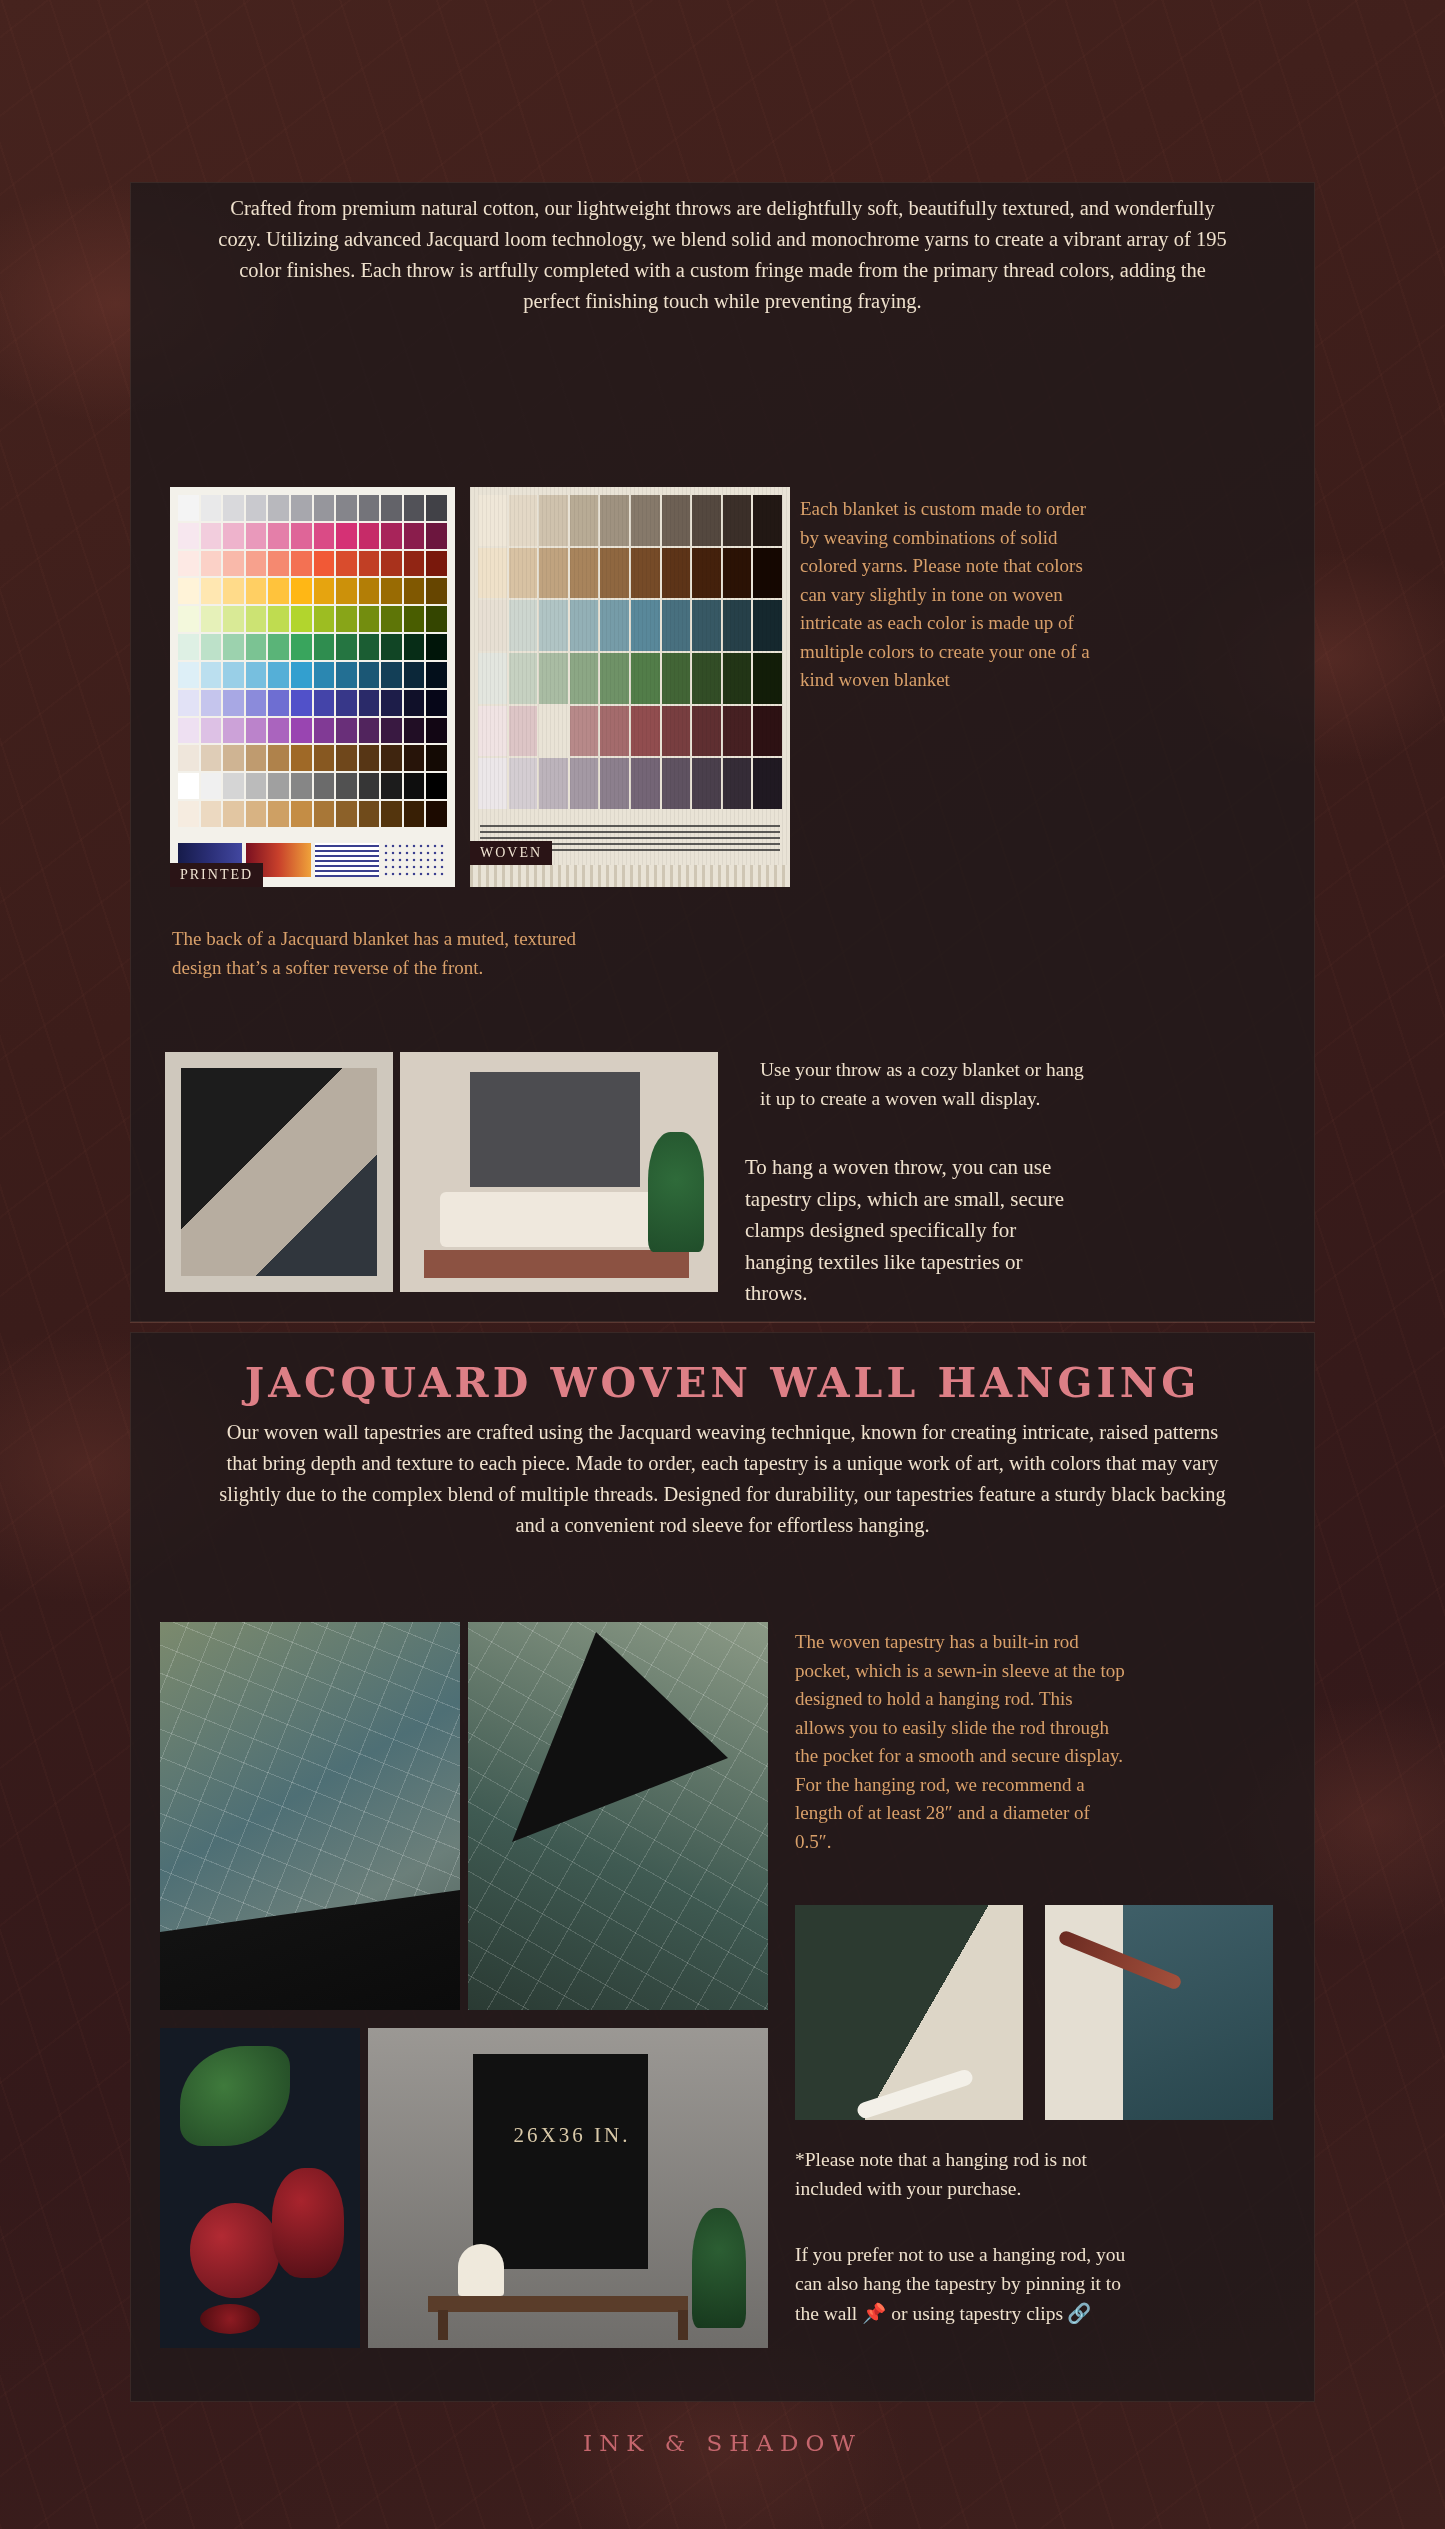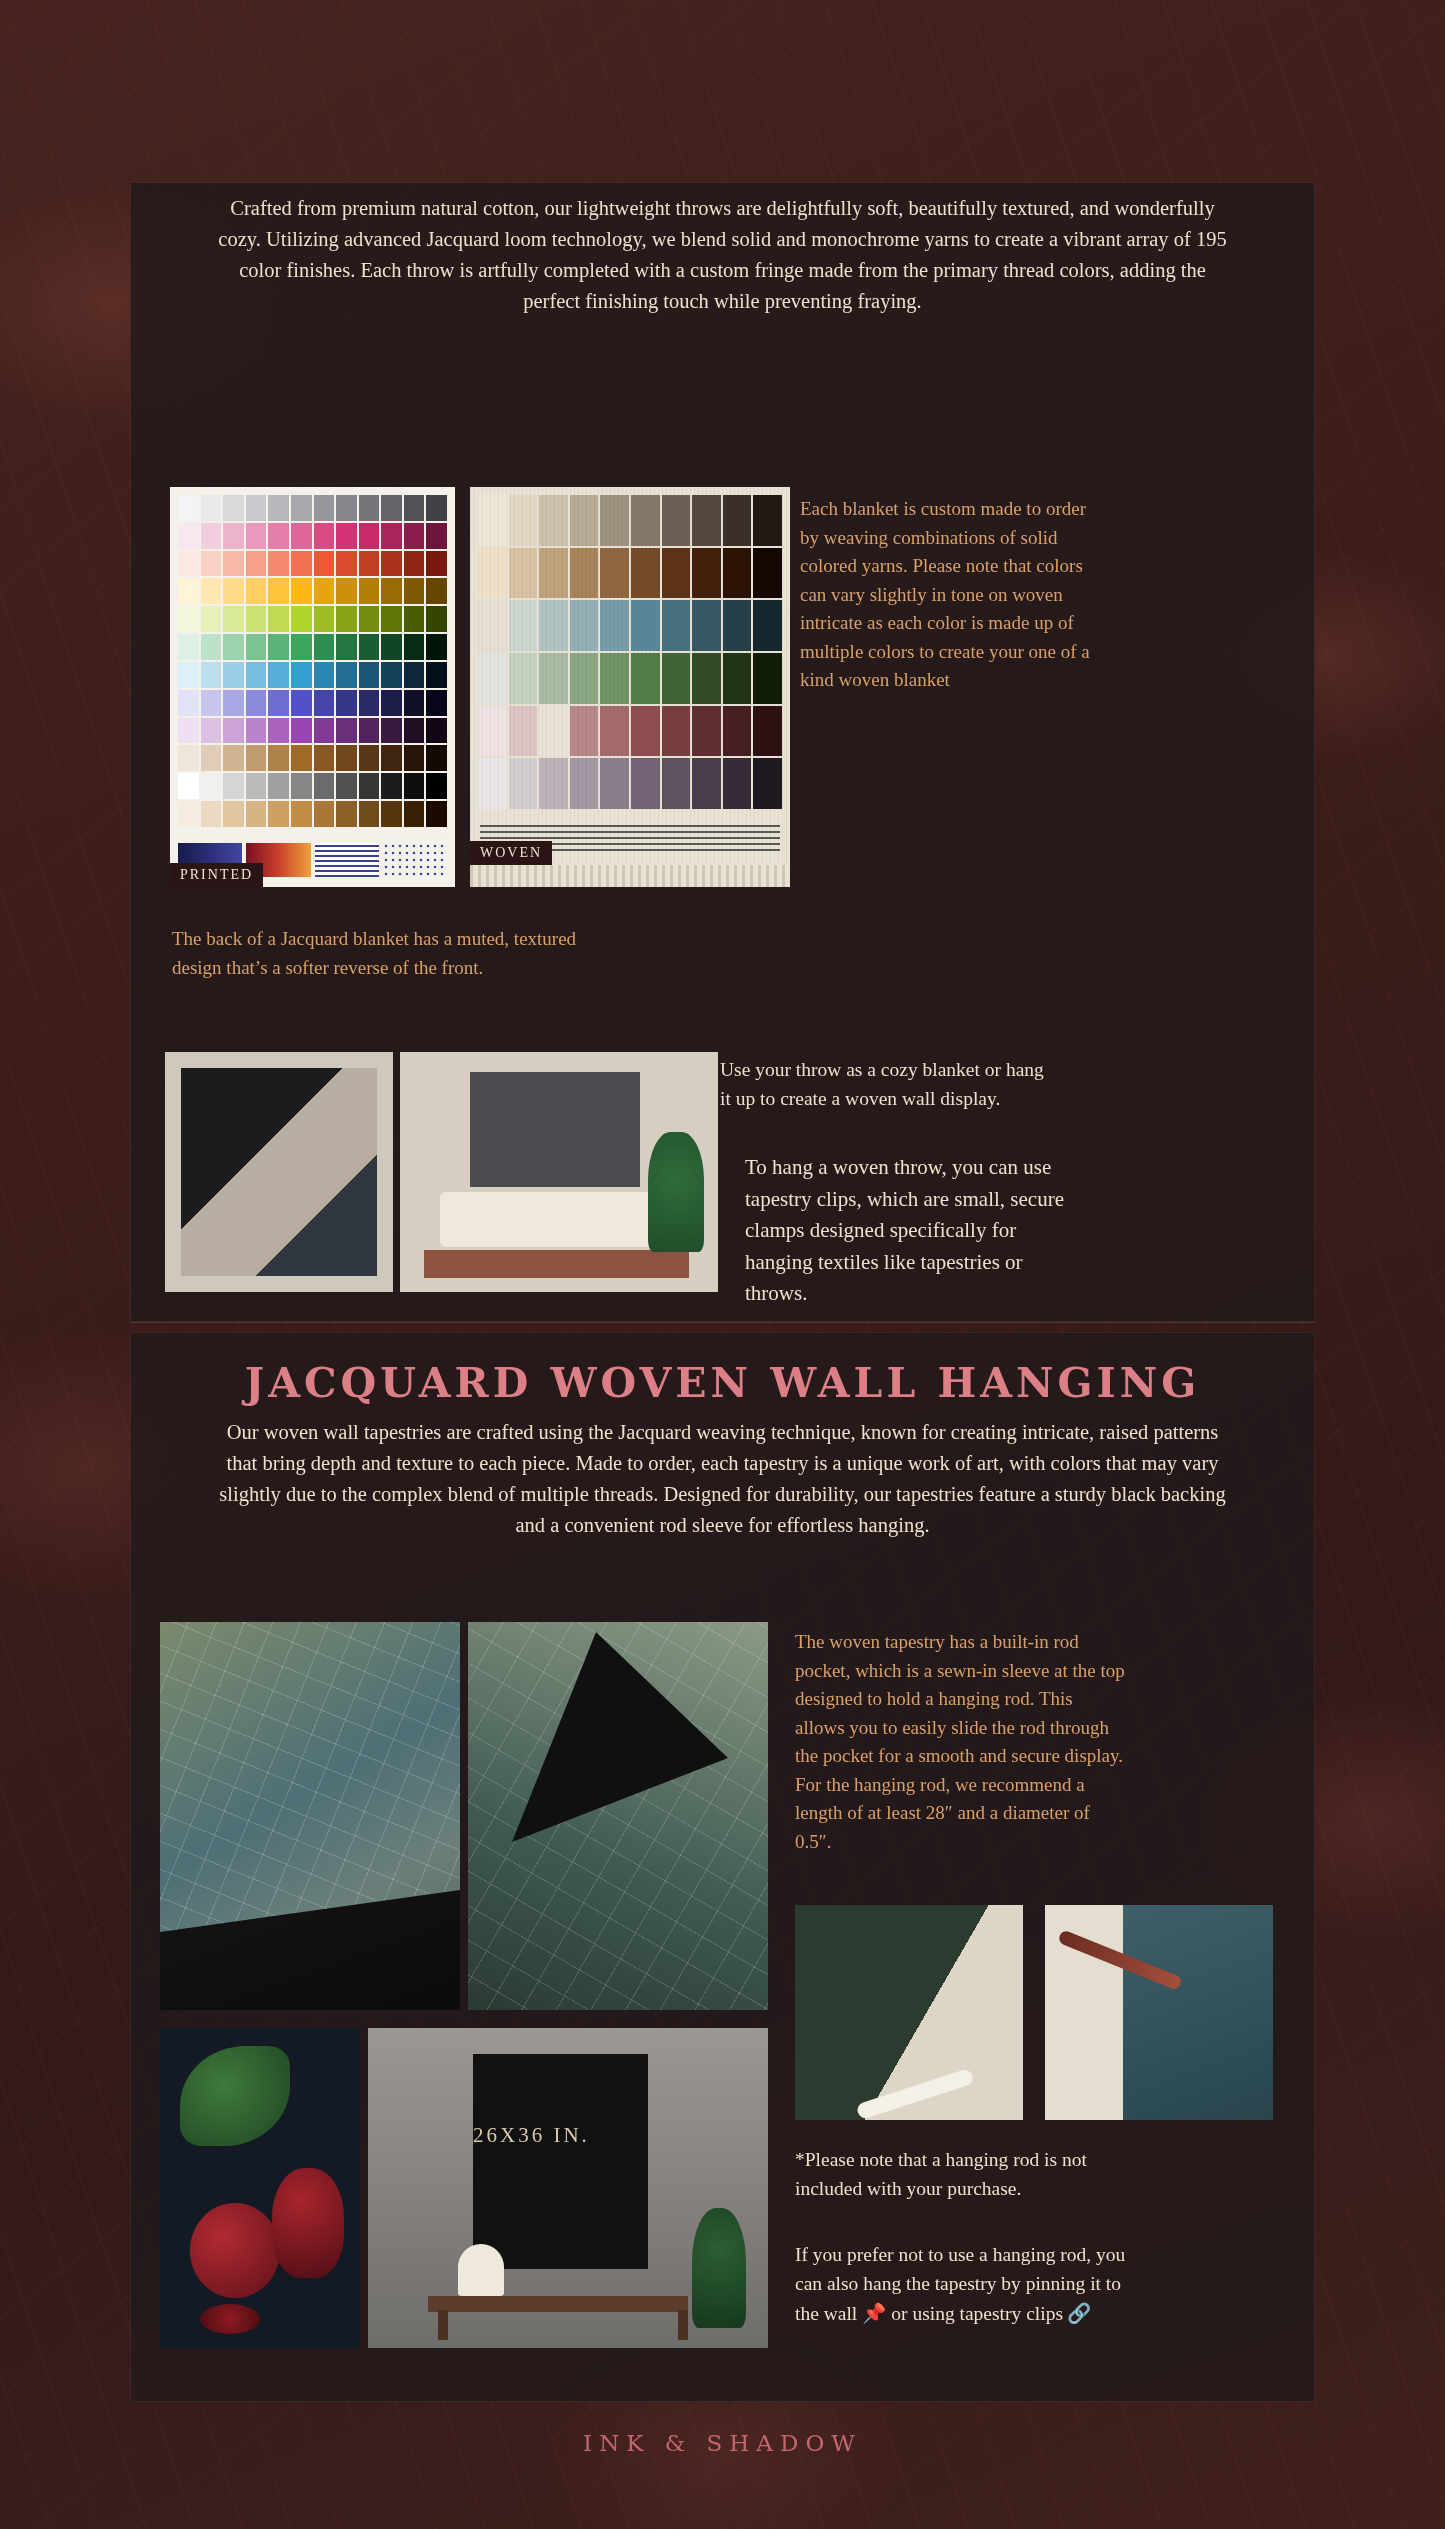"Use your throw as a" div.cap { left: 720px -> 760px }
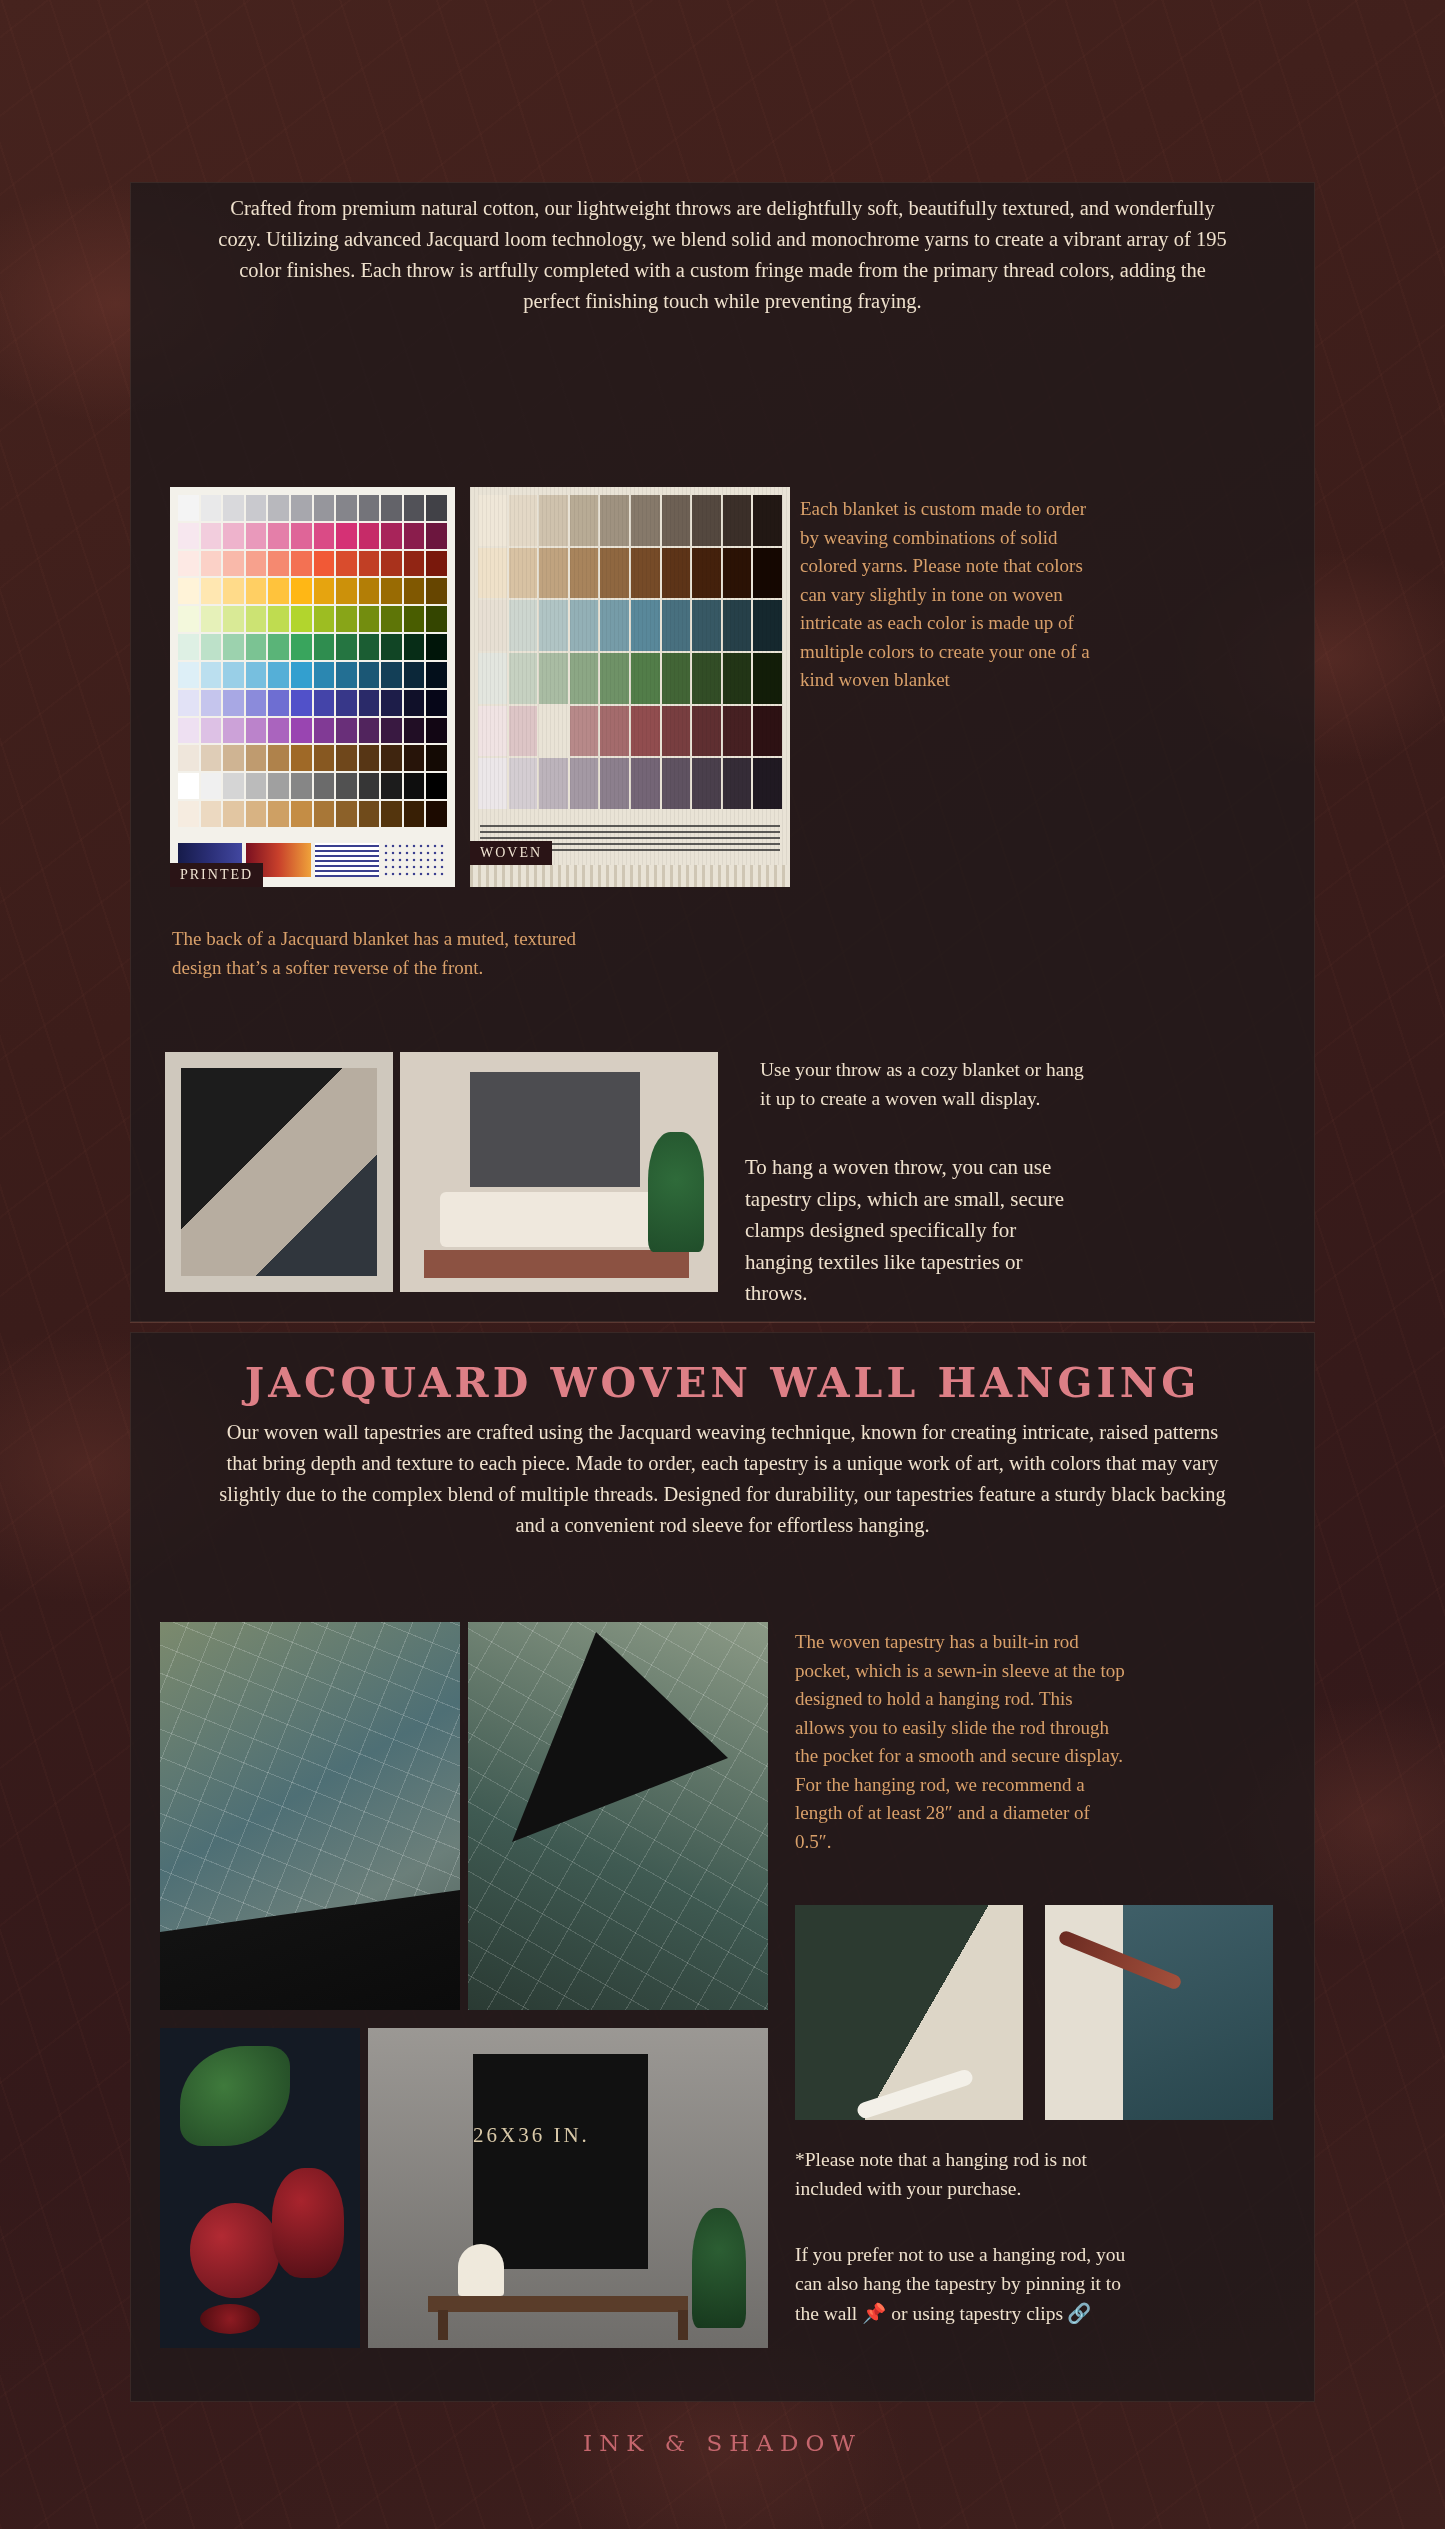"26X36 IN." div { text-align: none -> center }
